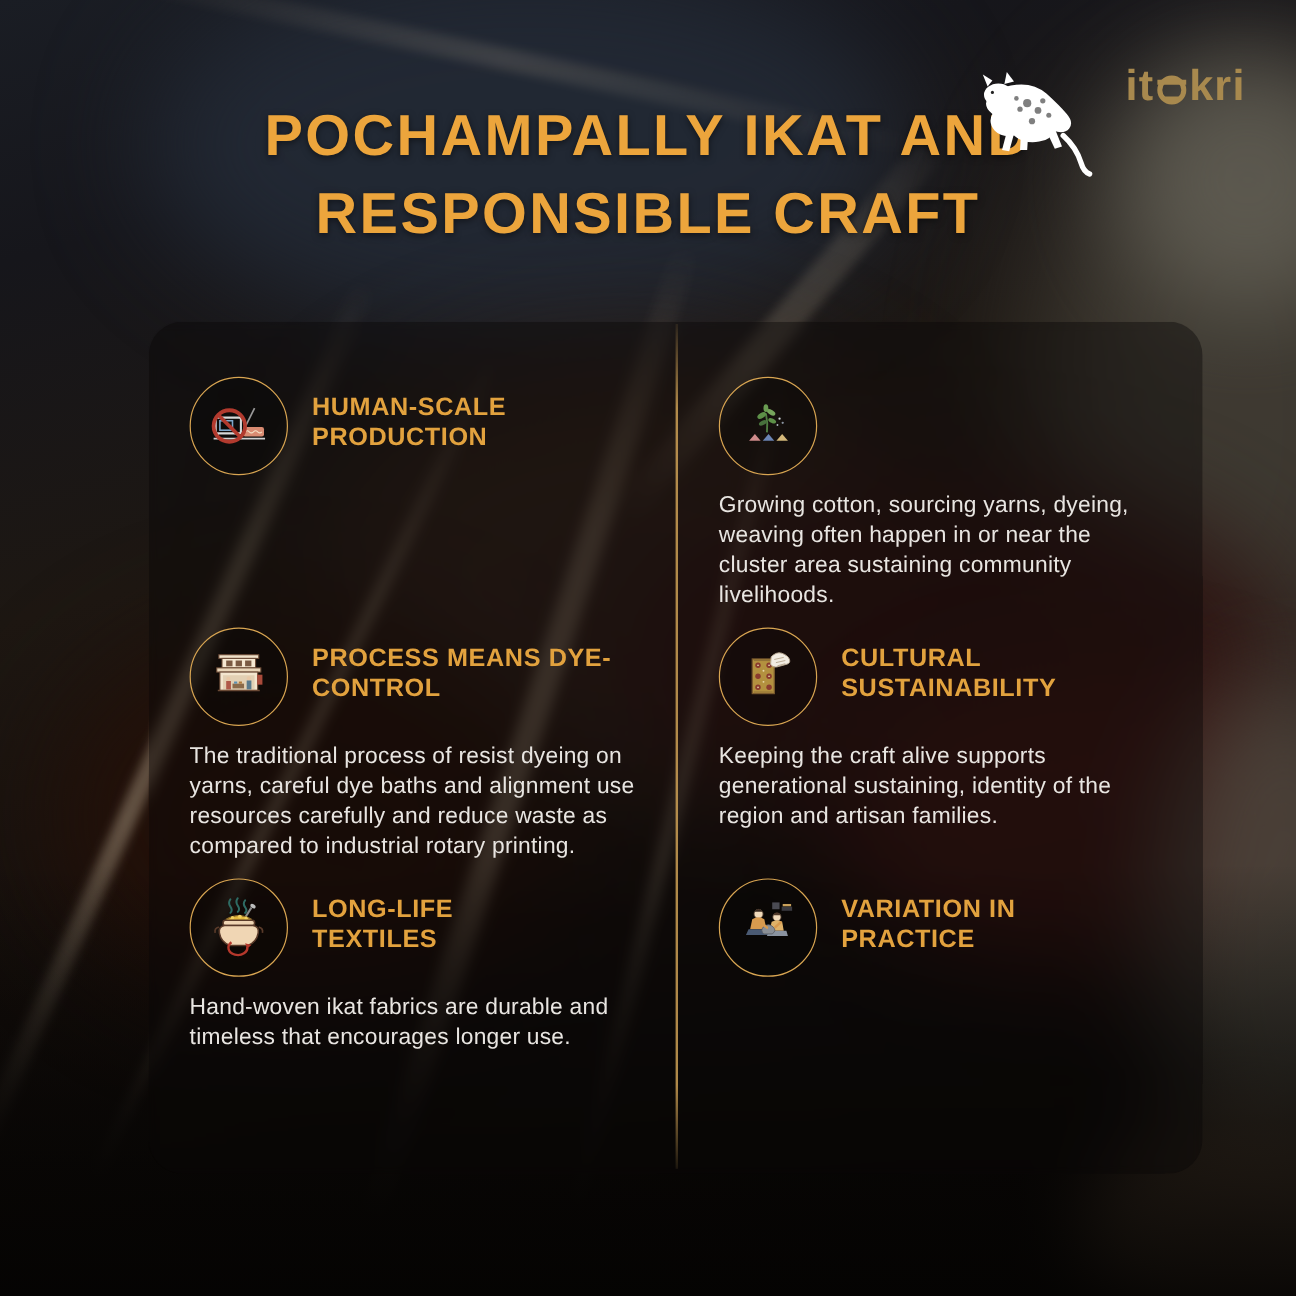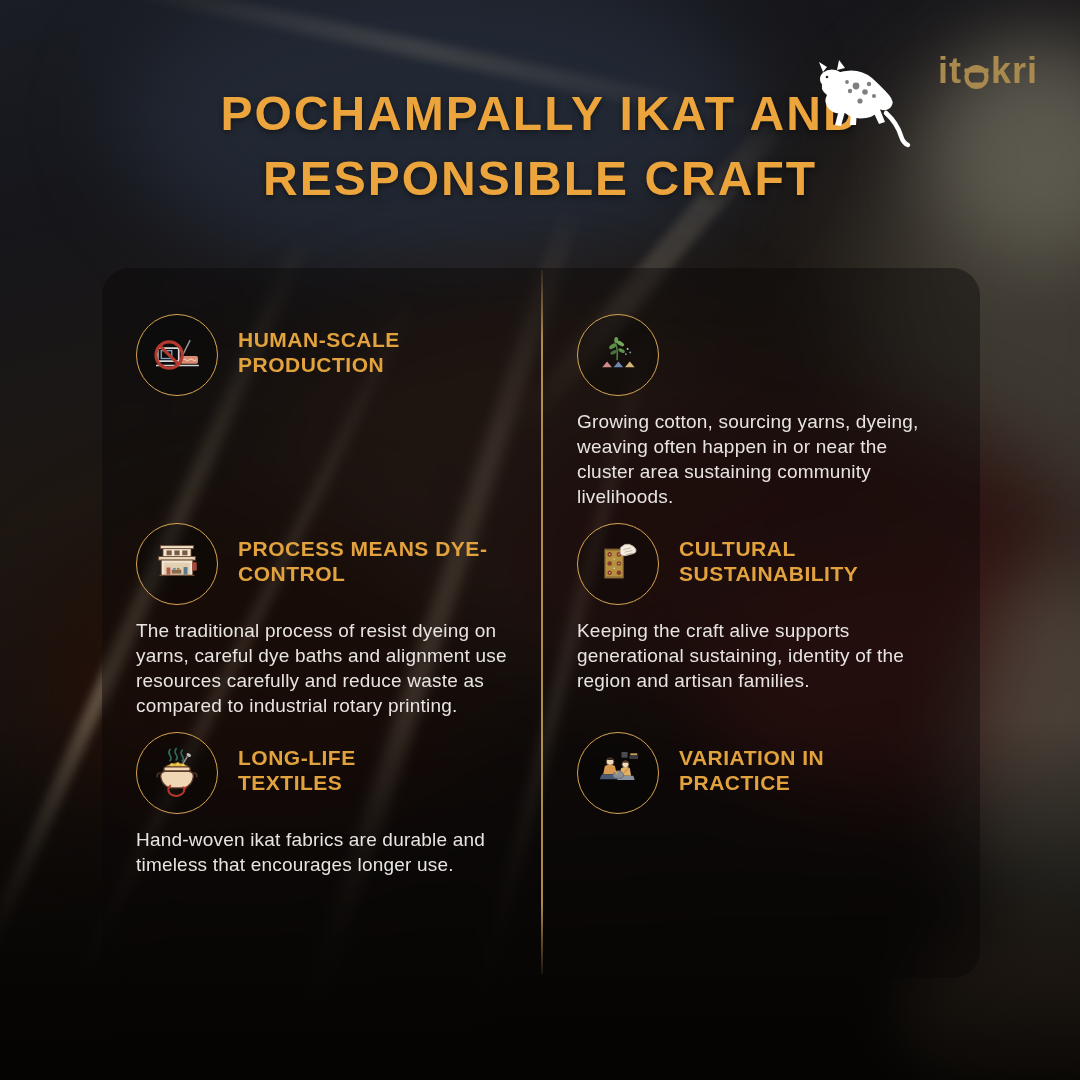"it" .logo { align-items: flex-end -> center }
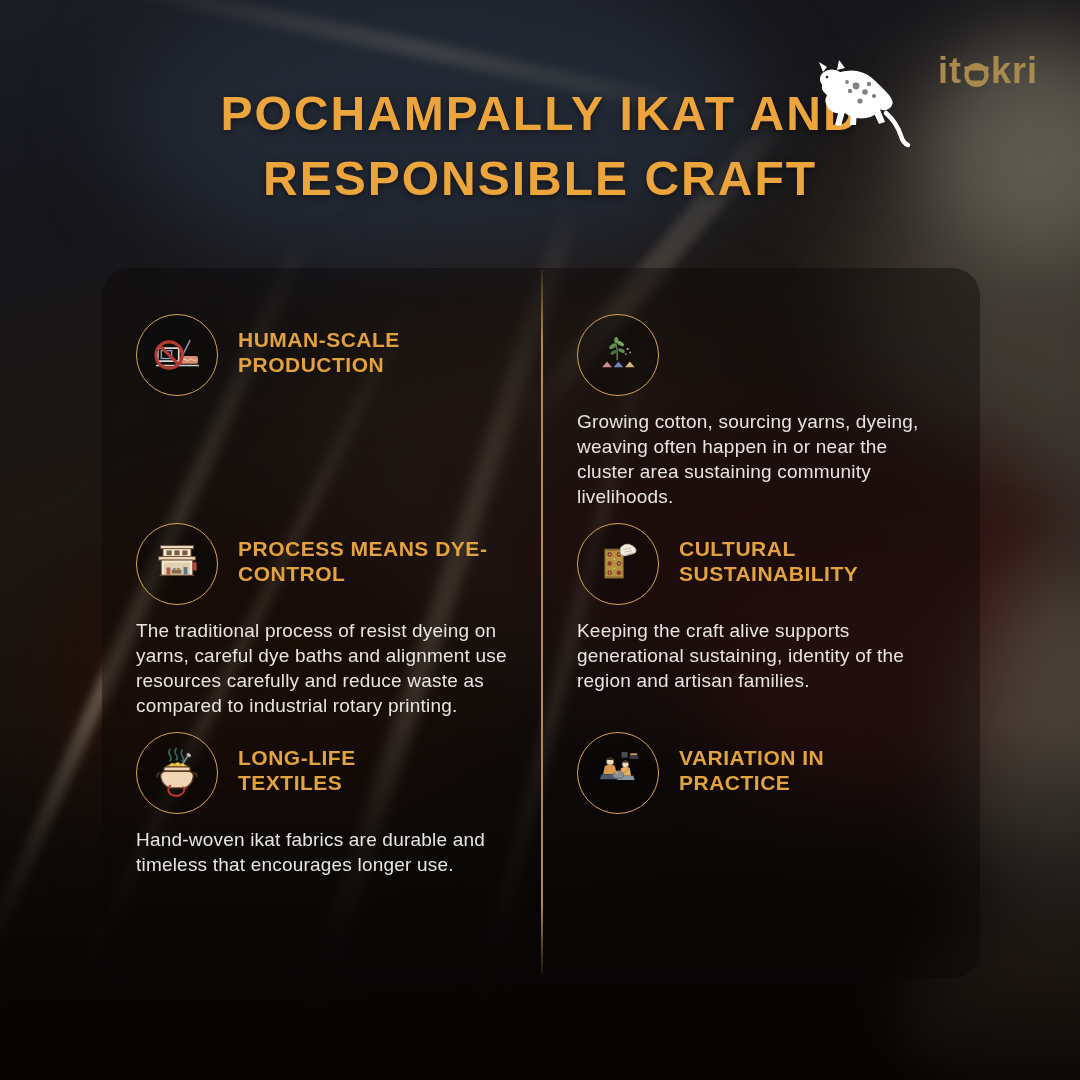"HUMAN-SCALE" .panel { left: 102px -> 124px }
